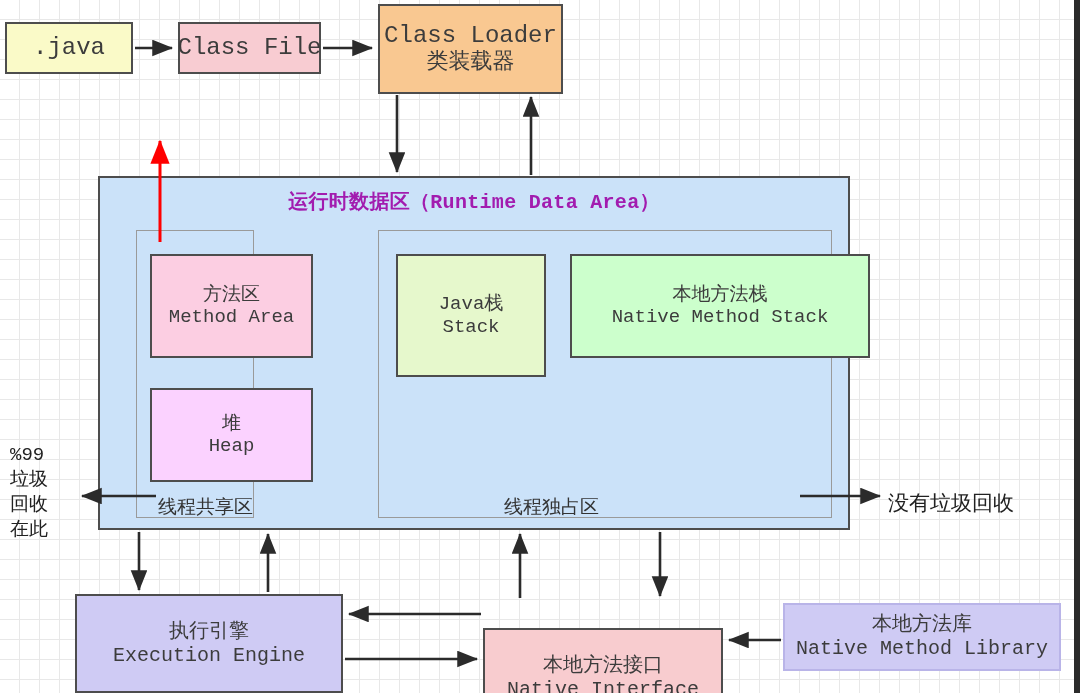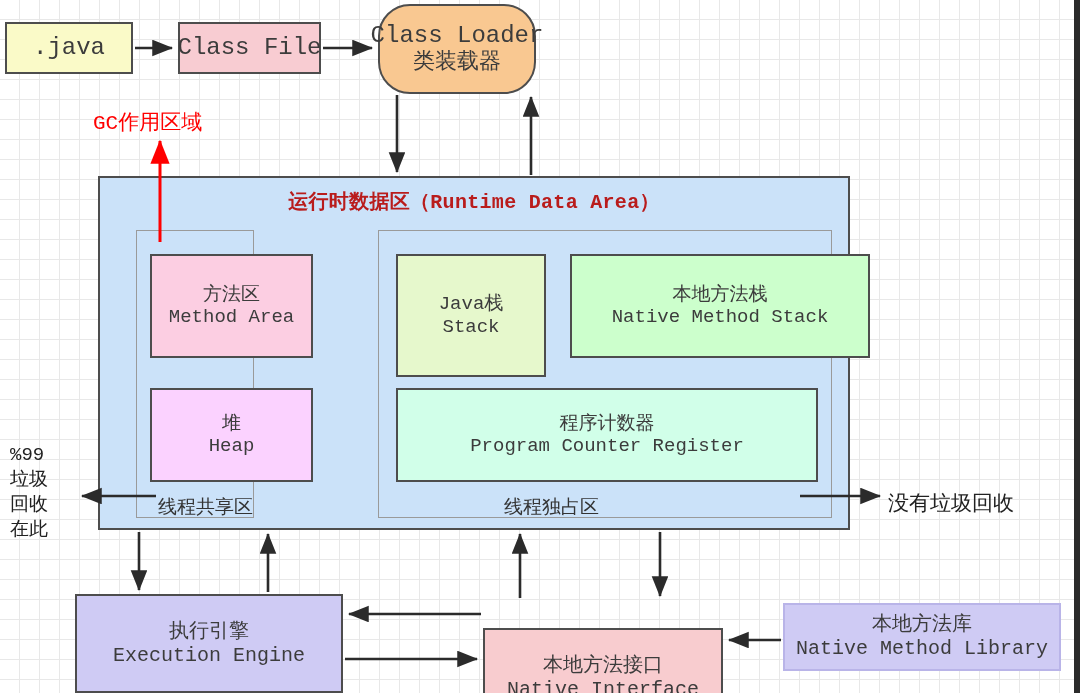"Class Loader" #class-loader { border-radius: 32px -> none; width: 158px -> 185px }
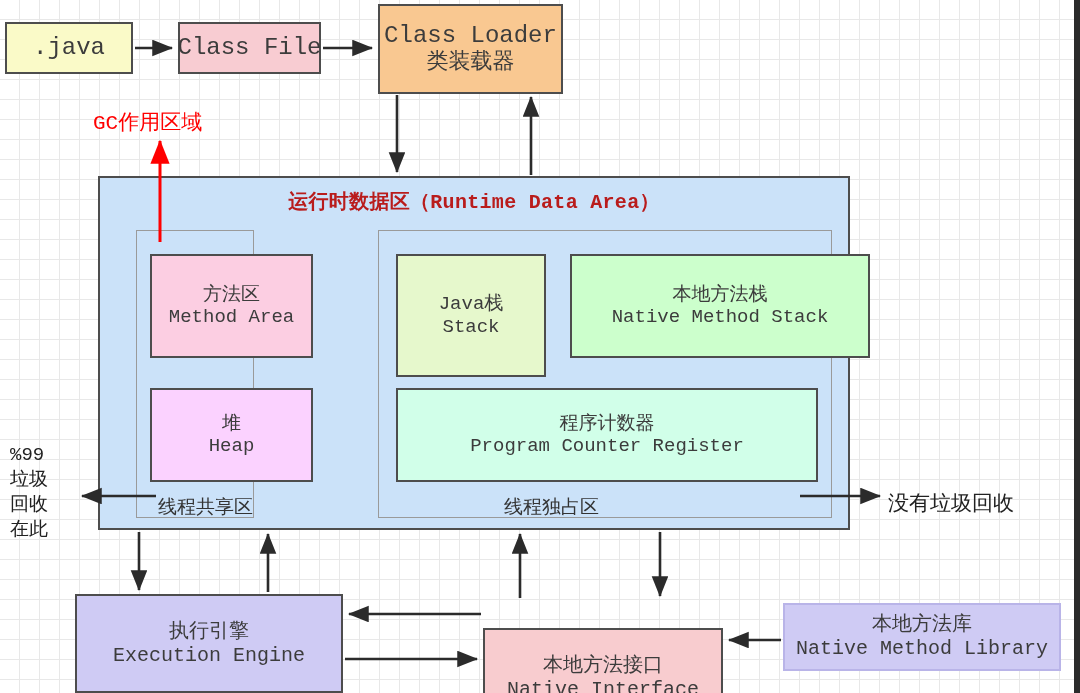"GC作用区域" div.freetext { html: <div>GC作用区域</div> -> none }
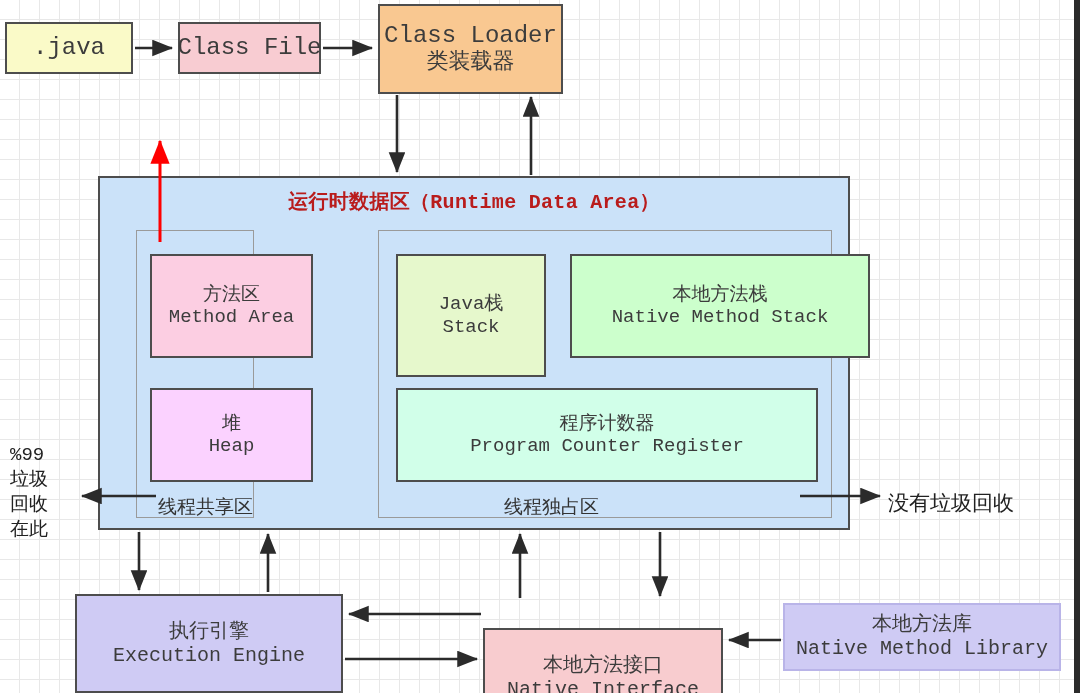"运行时数据区（Runtime Data Area）" #rt-title { color: #b91c1c -> #a21caf }
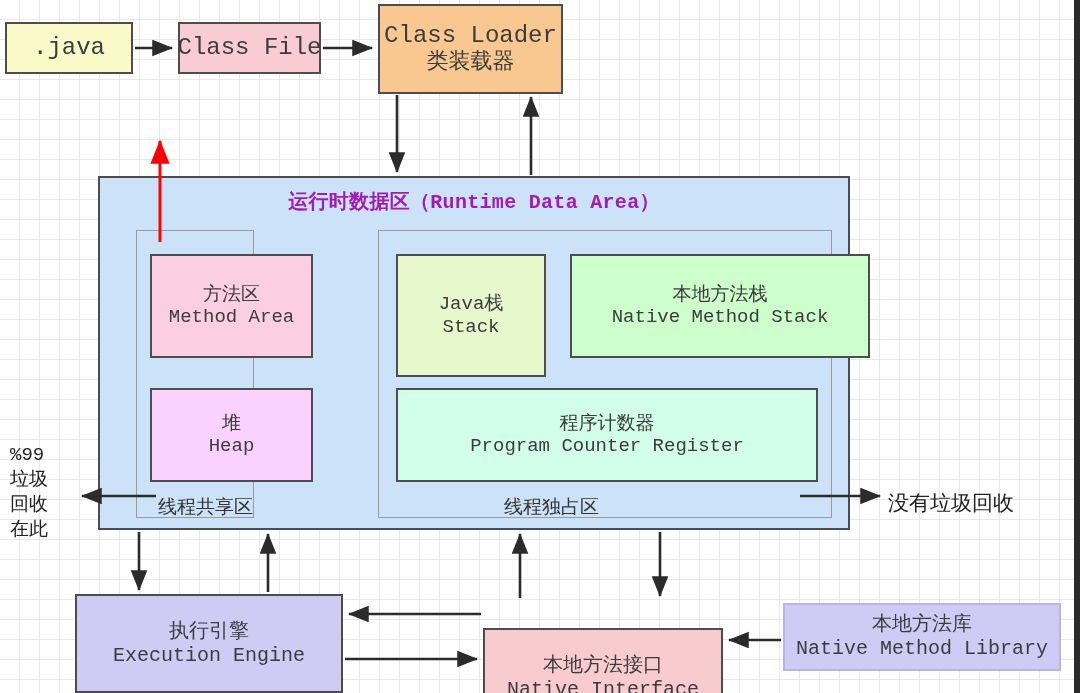"程序计数器" div.box { html: <div> <span>程序计数器</span> <span>Program Counter Register</span> </div> -> none }
